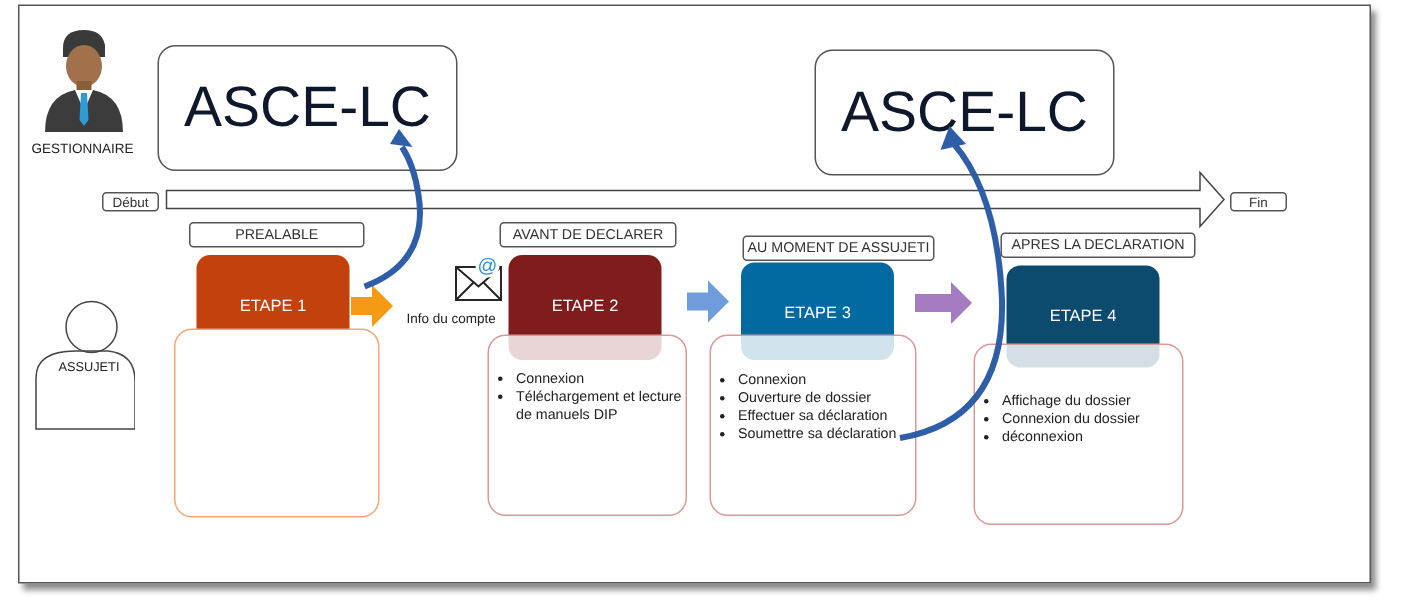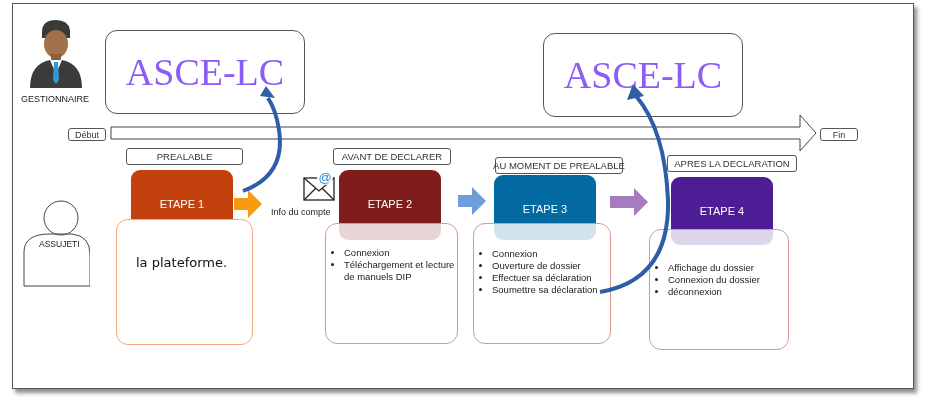"ASCE-LC" .asce { color: #8b5cf6 -> #0f172a; font-family: Liberation Serif, serif -> none }
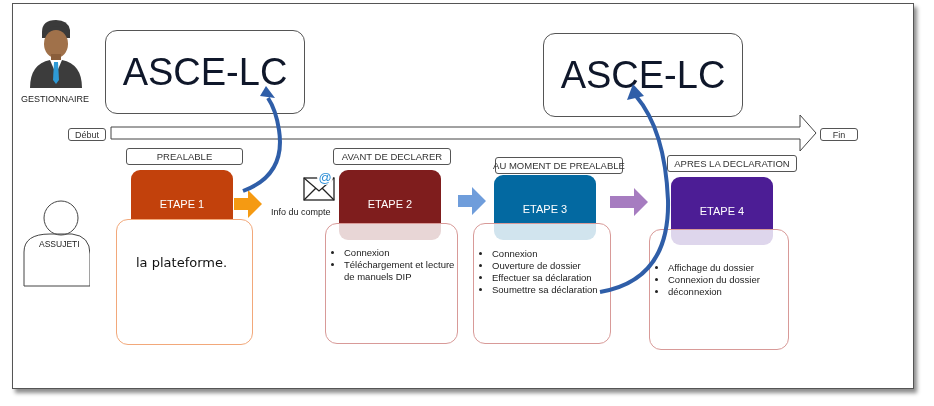"AU MOMENT DE PREALABLE" div.phase { text: PREALABLE -> ASSUJETI }
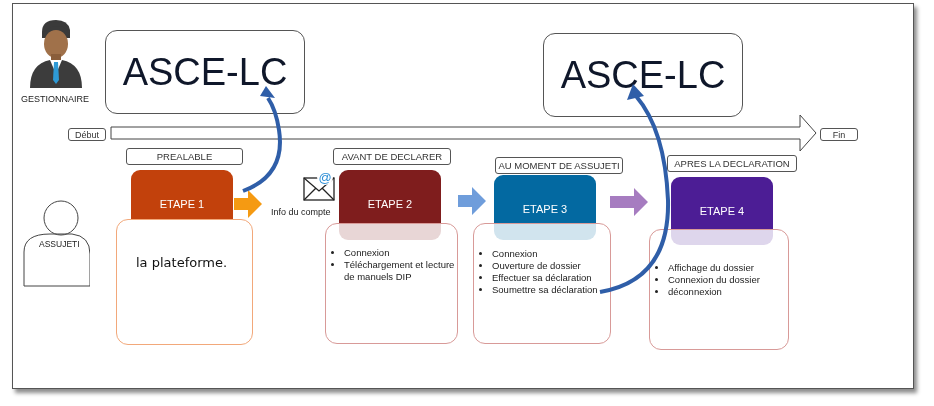"ETAPE 4" div.etape { background: #4c1d95 -> #0c4a6e }
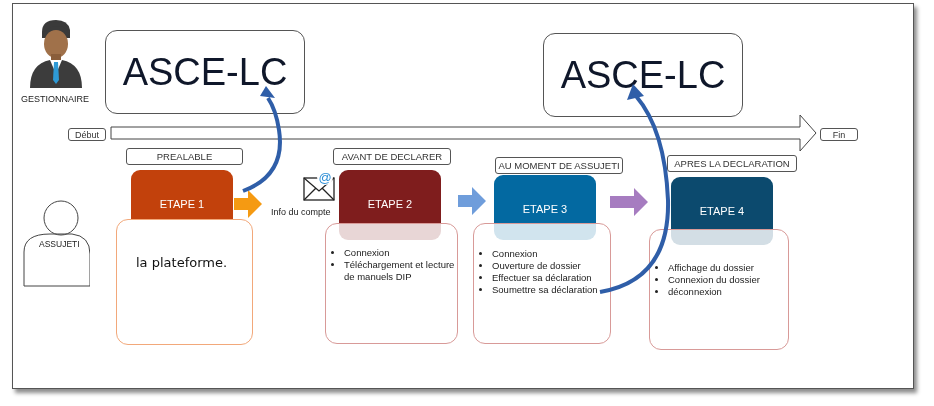"la plateforme." div { html: <div>la plateforme.</div> -> none }
